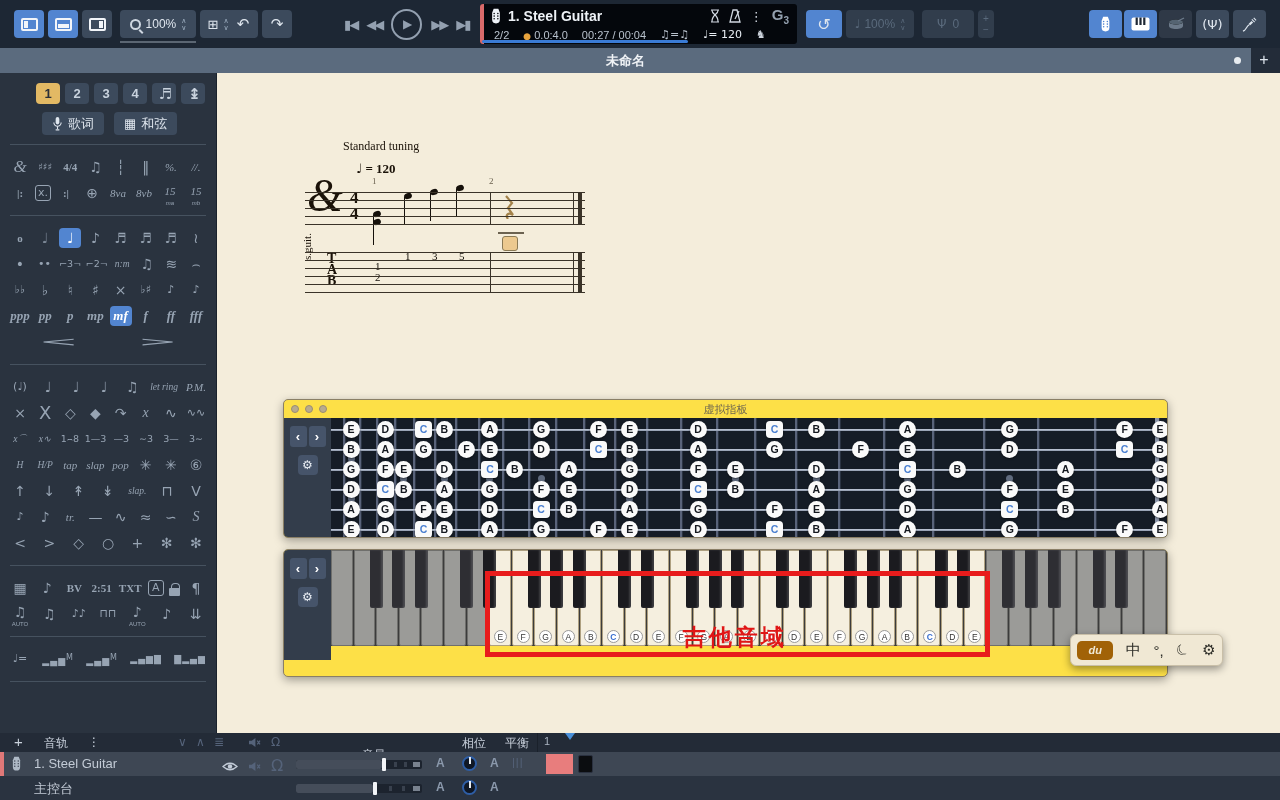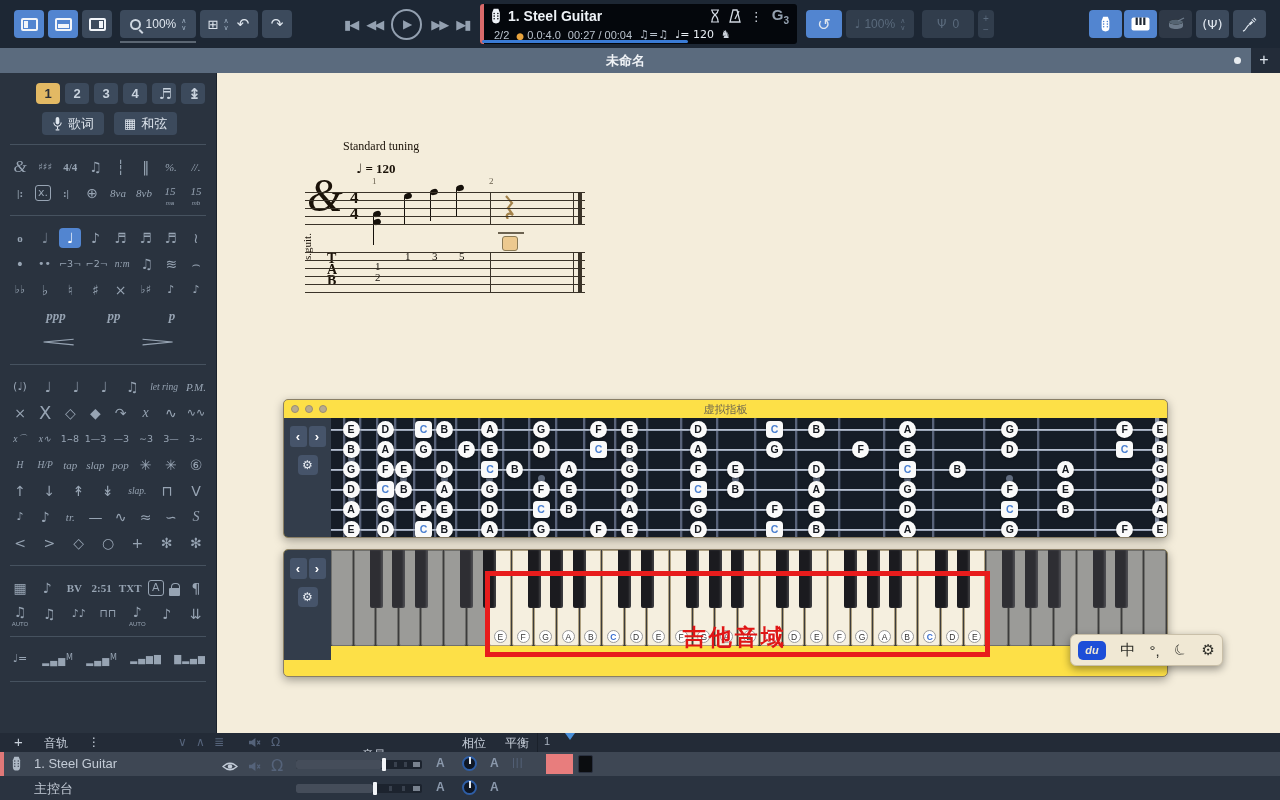"2/2" .tp-row2 { gap: 7px -> 14px }
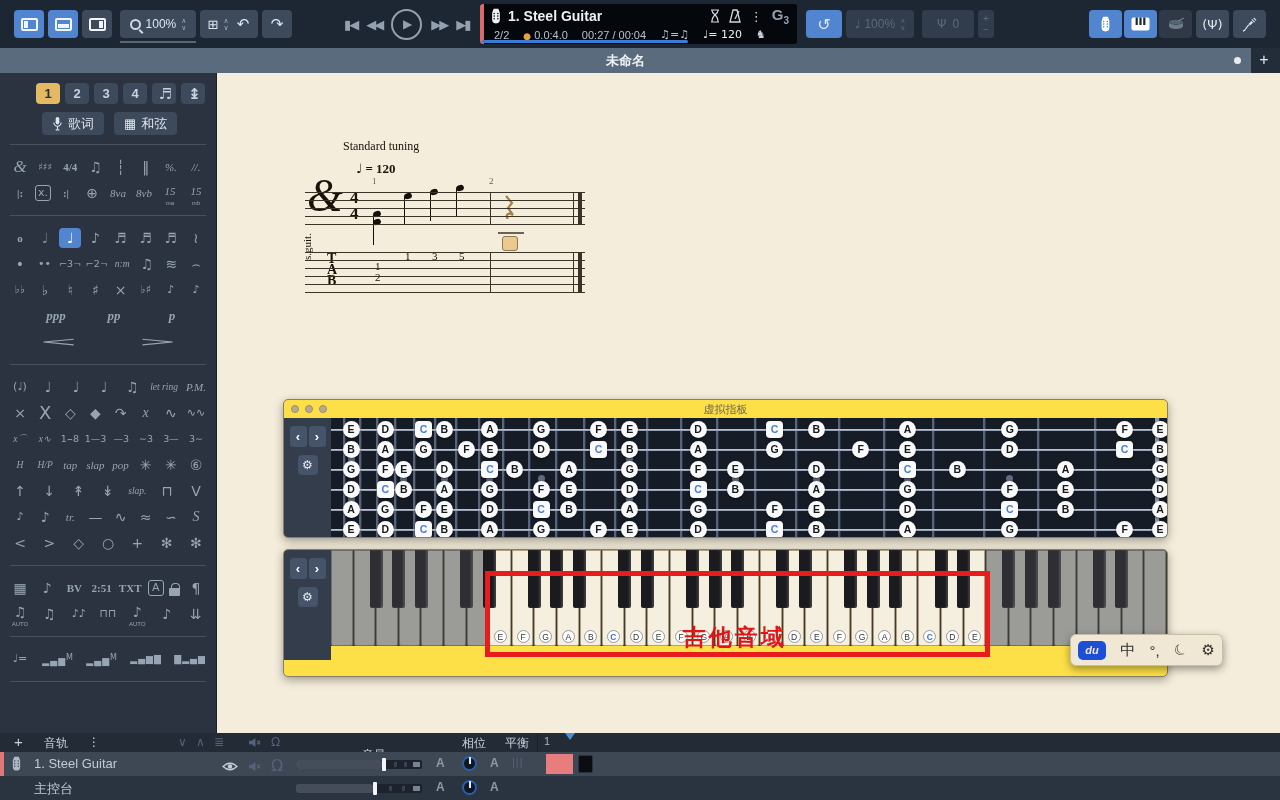"ppp" .pi.dyn { margin-left: 36px -> none }
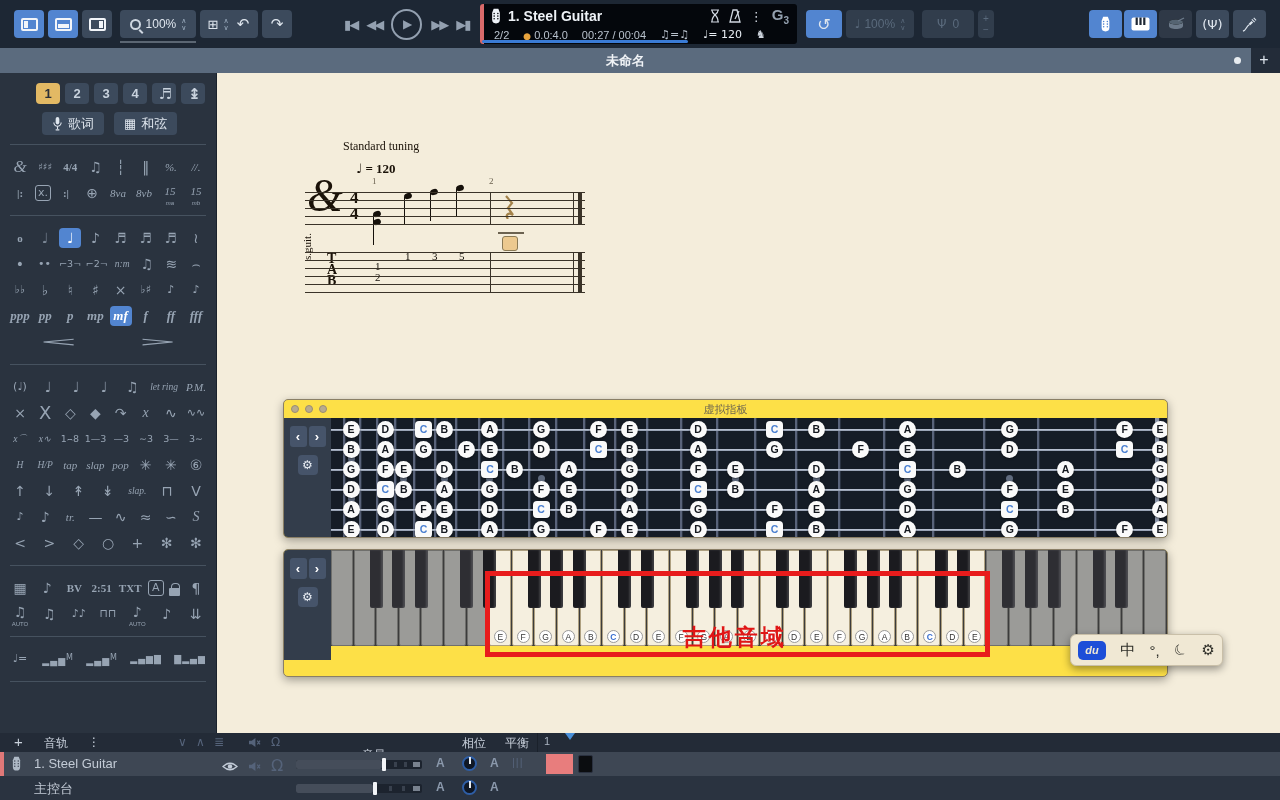"du" .ime .du { background: #1d4ed8 -> #a16207; width: 28px -> 36px }
